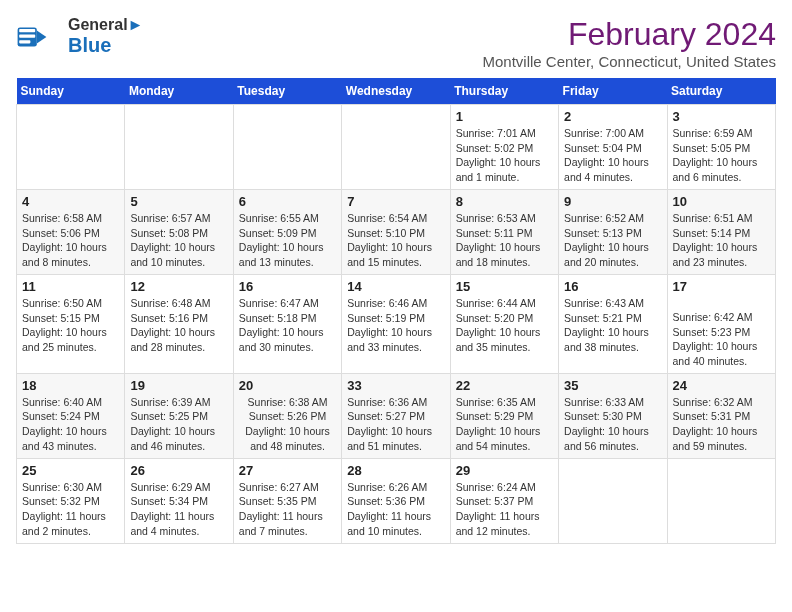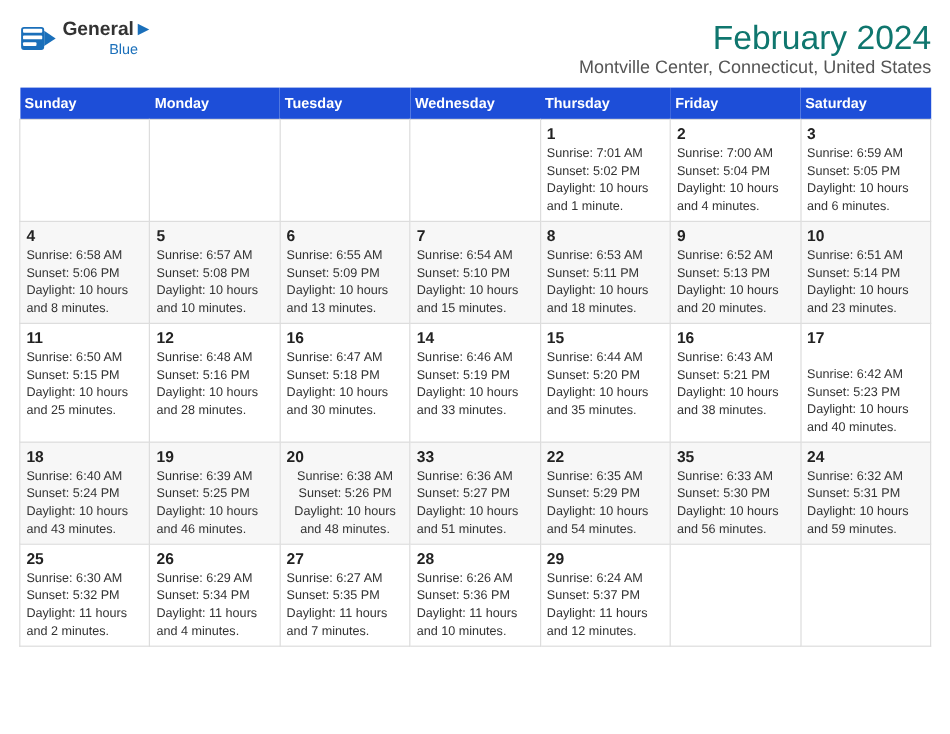"General►" .logo { gap: 4px -> 20px }
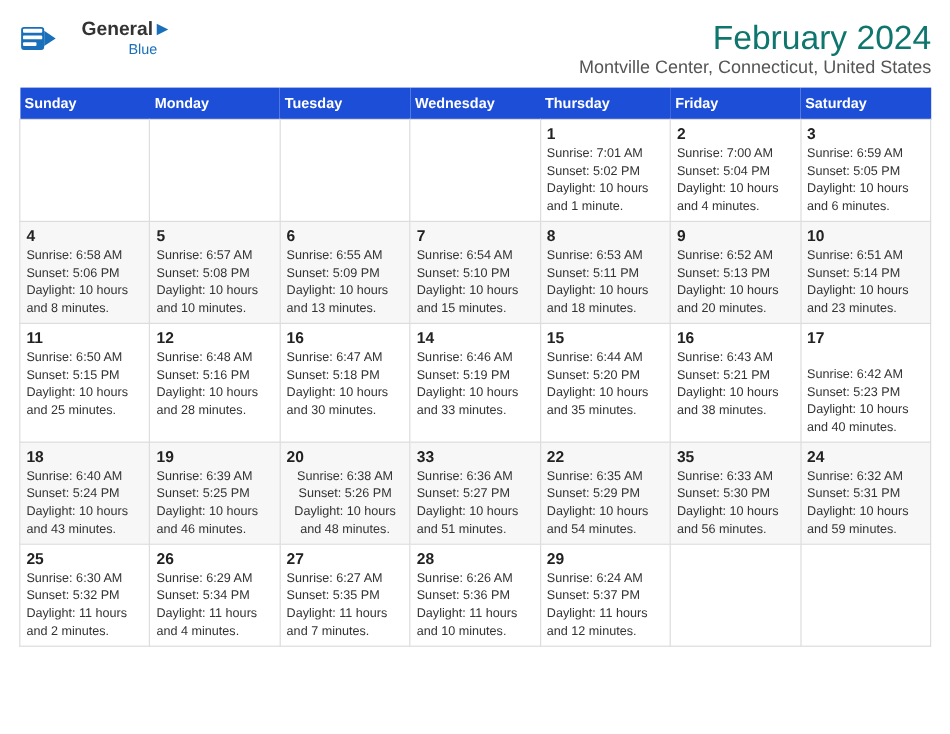"Blue" div { font-size: 12px -> 20px; font-weight: normal -> bold; margin-left: 39px -> none }
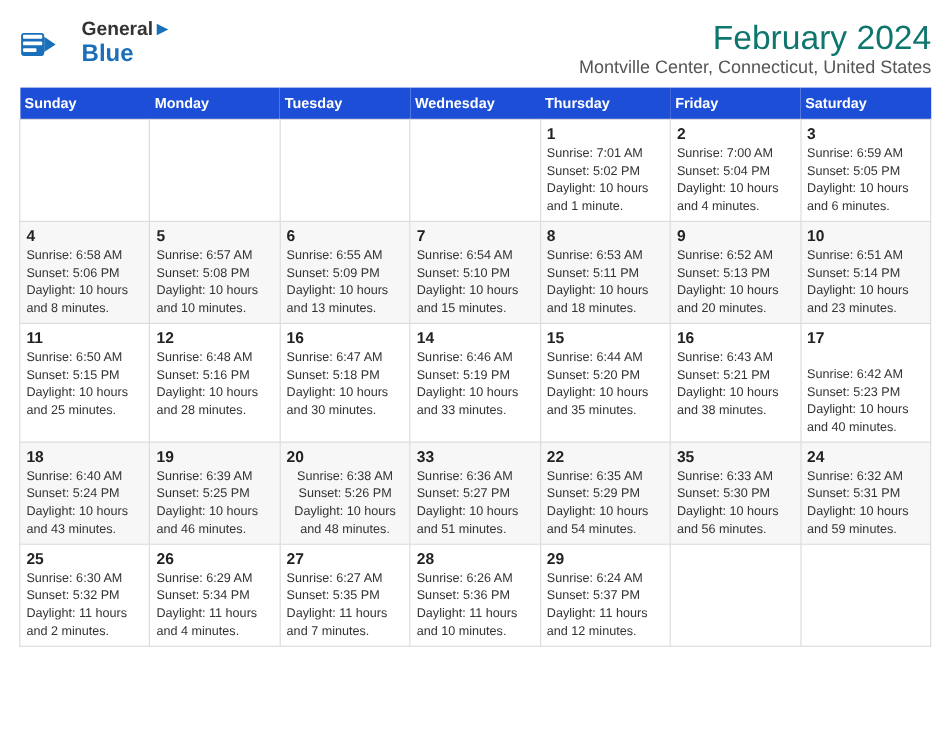"February 2024" .month-year { color: #0f766e -> #701a75; font-size: 28px -> 32px }
